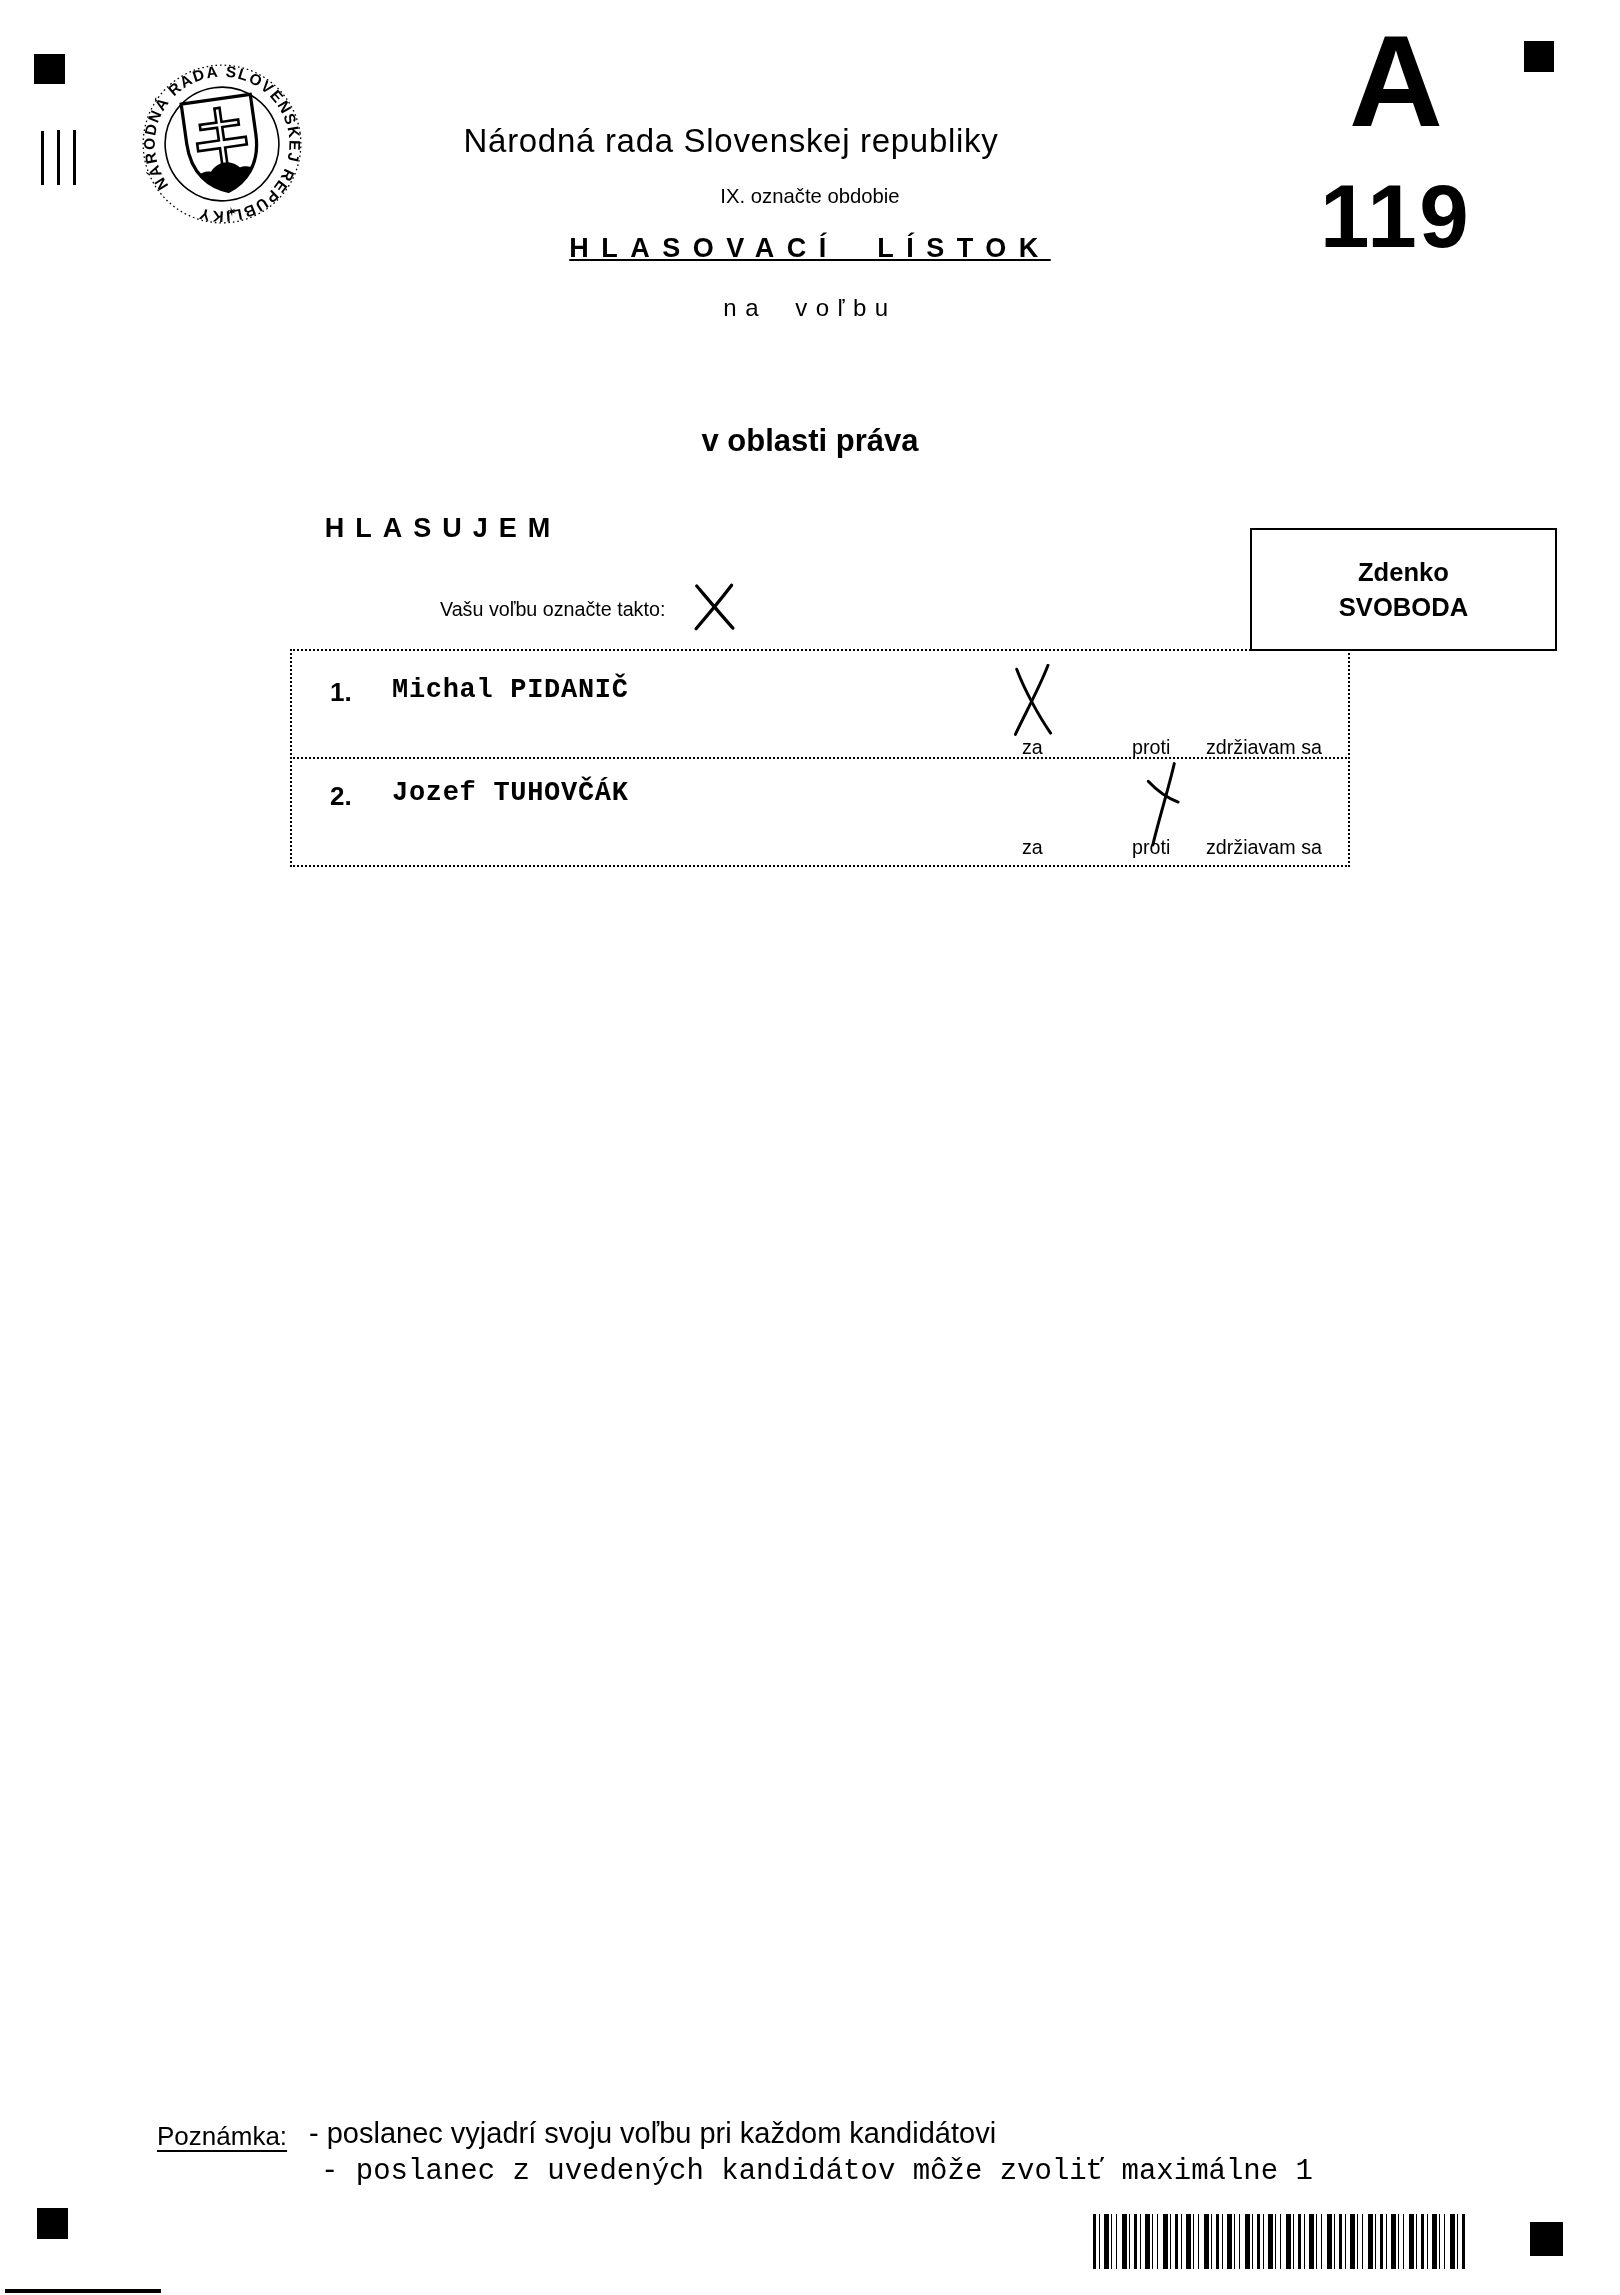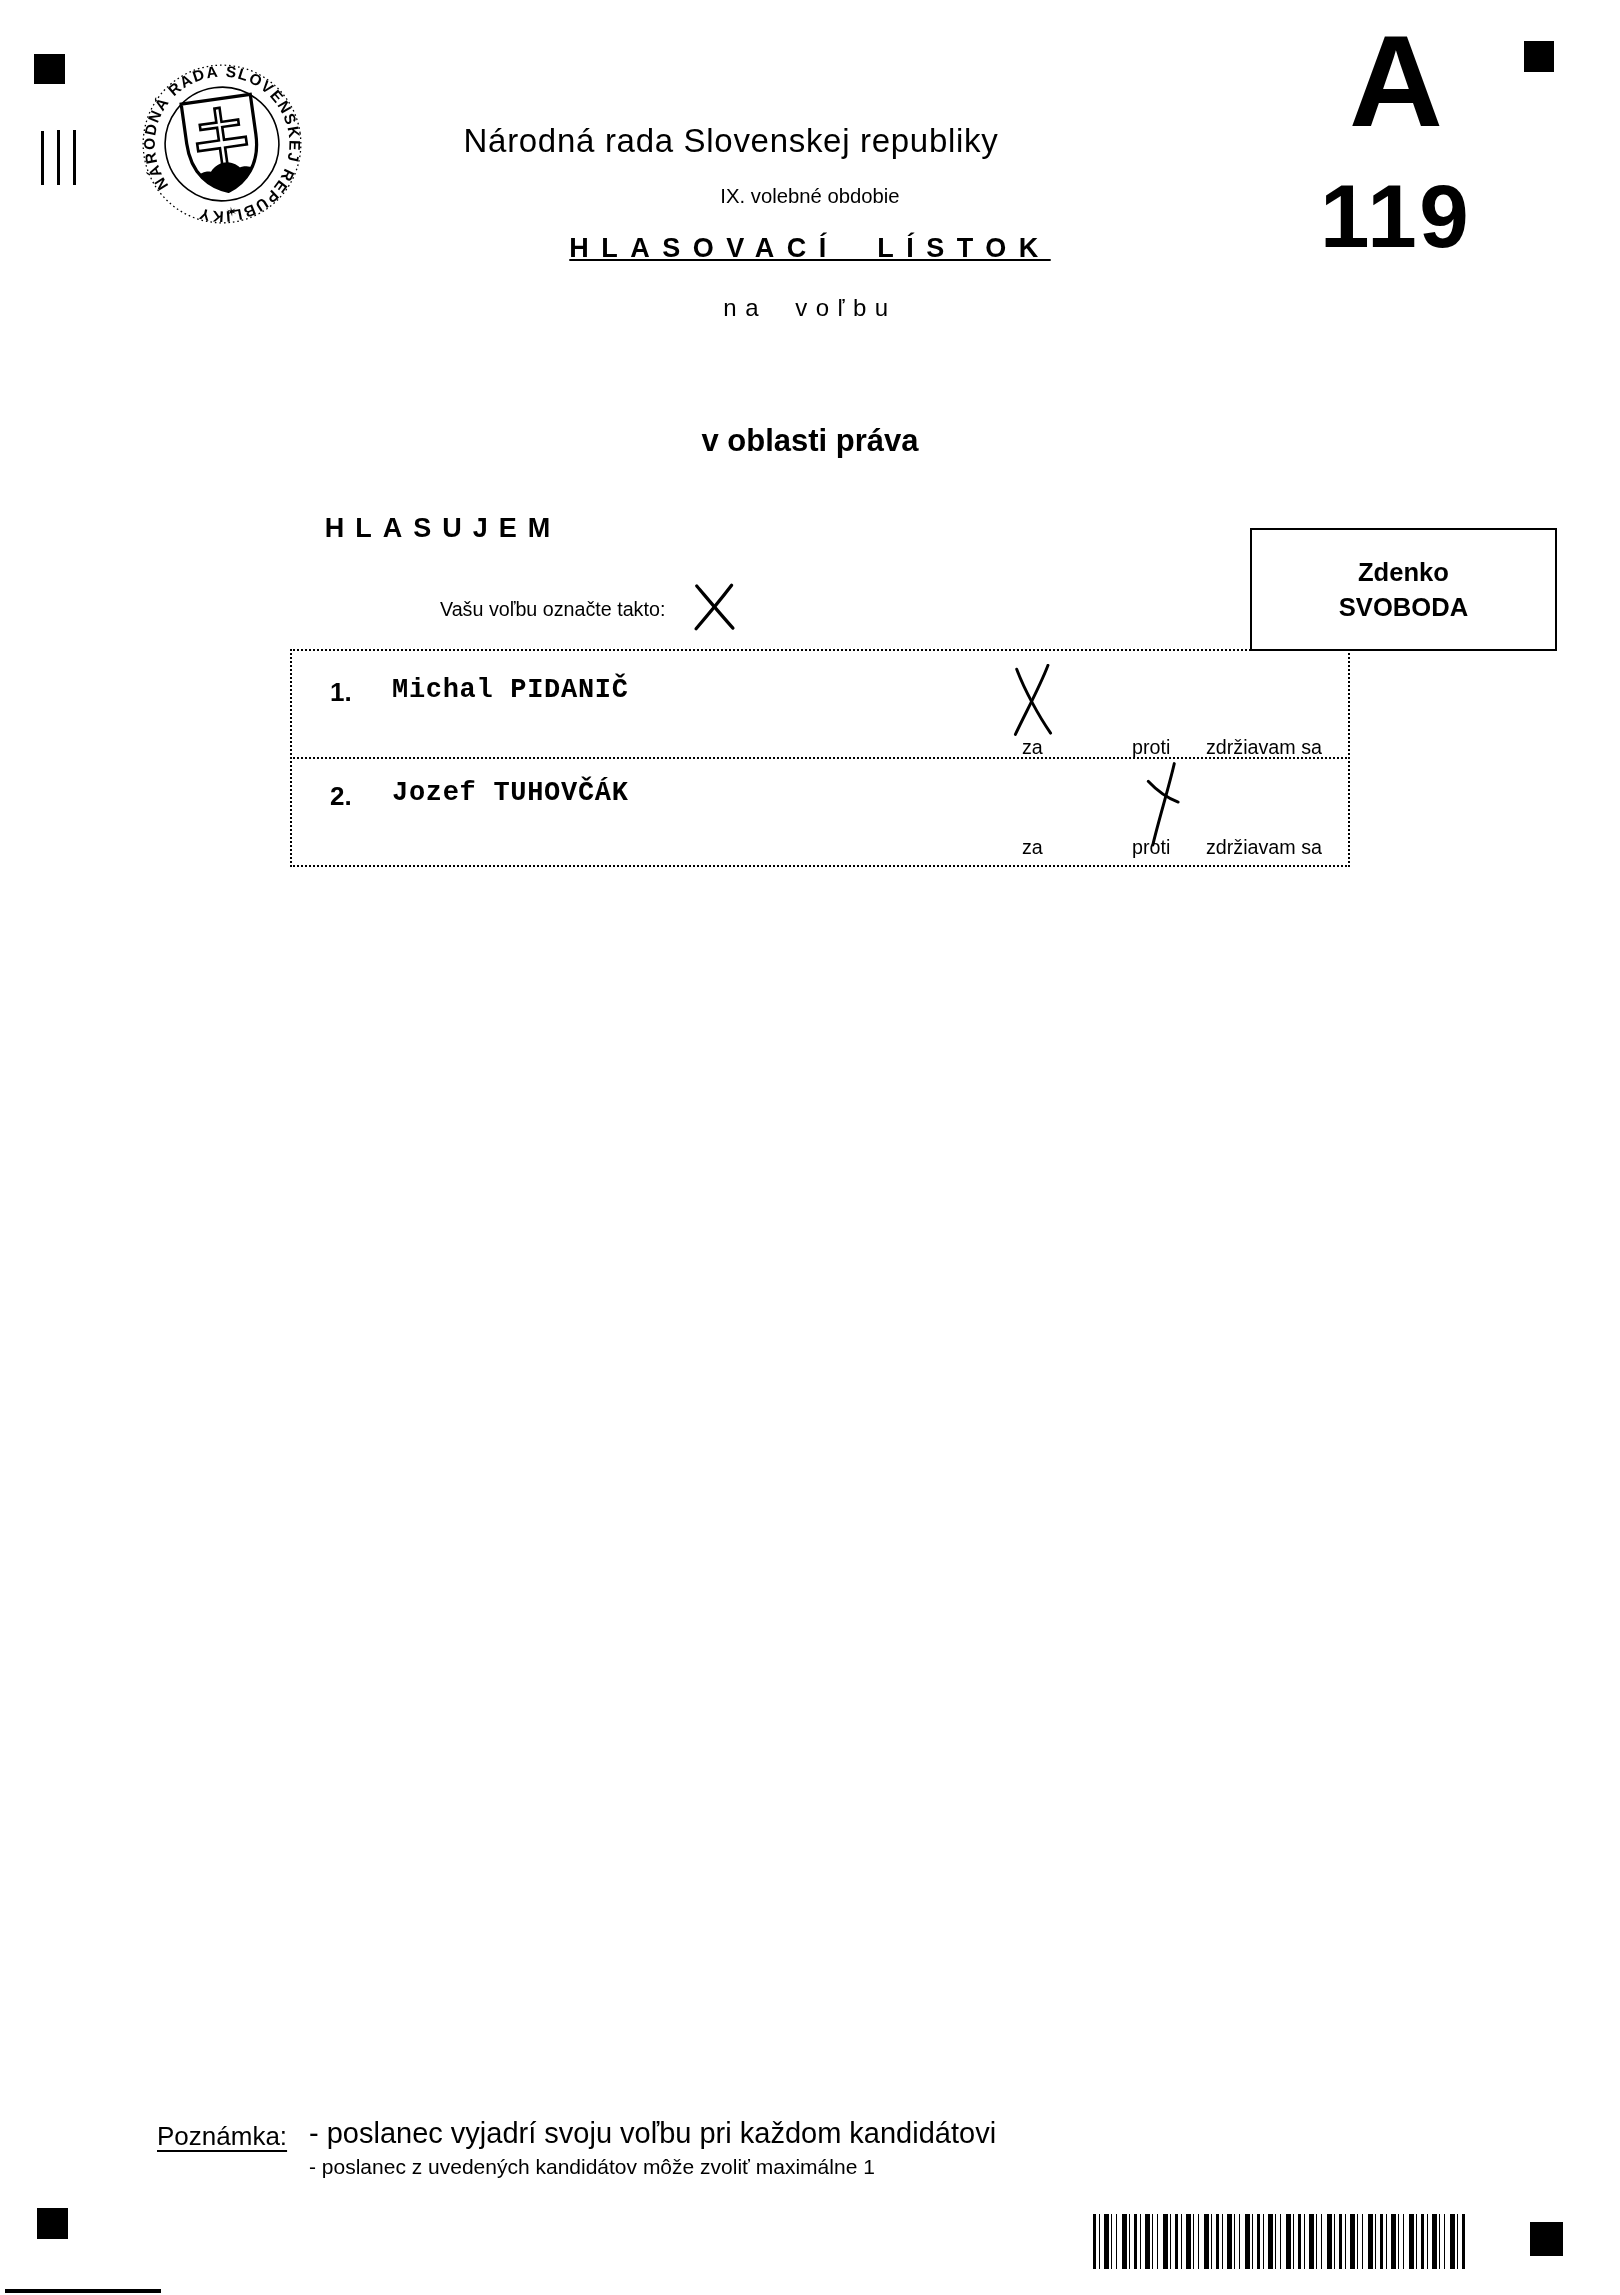"IX. volebné obdobie" div.abs { text: volebné -> označte }
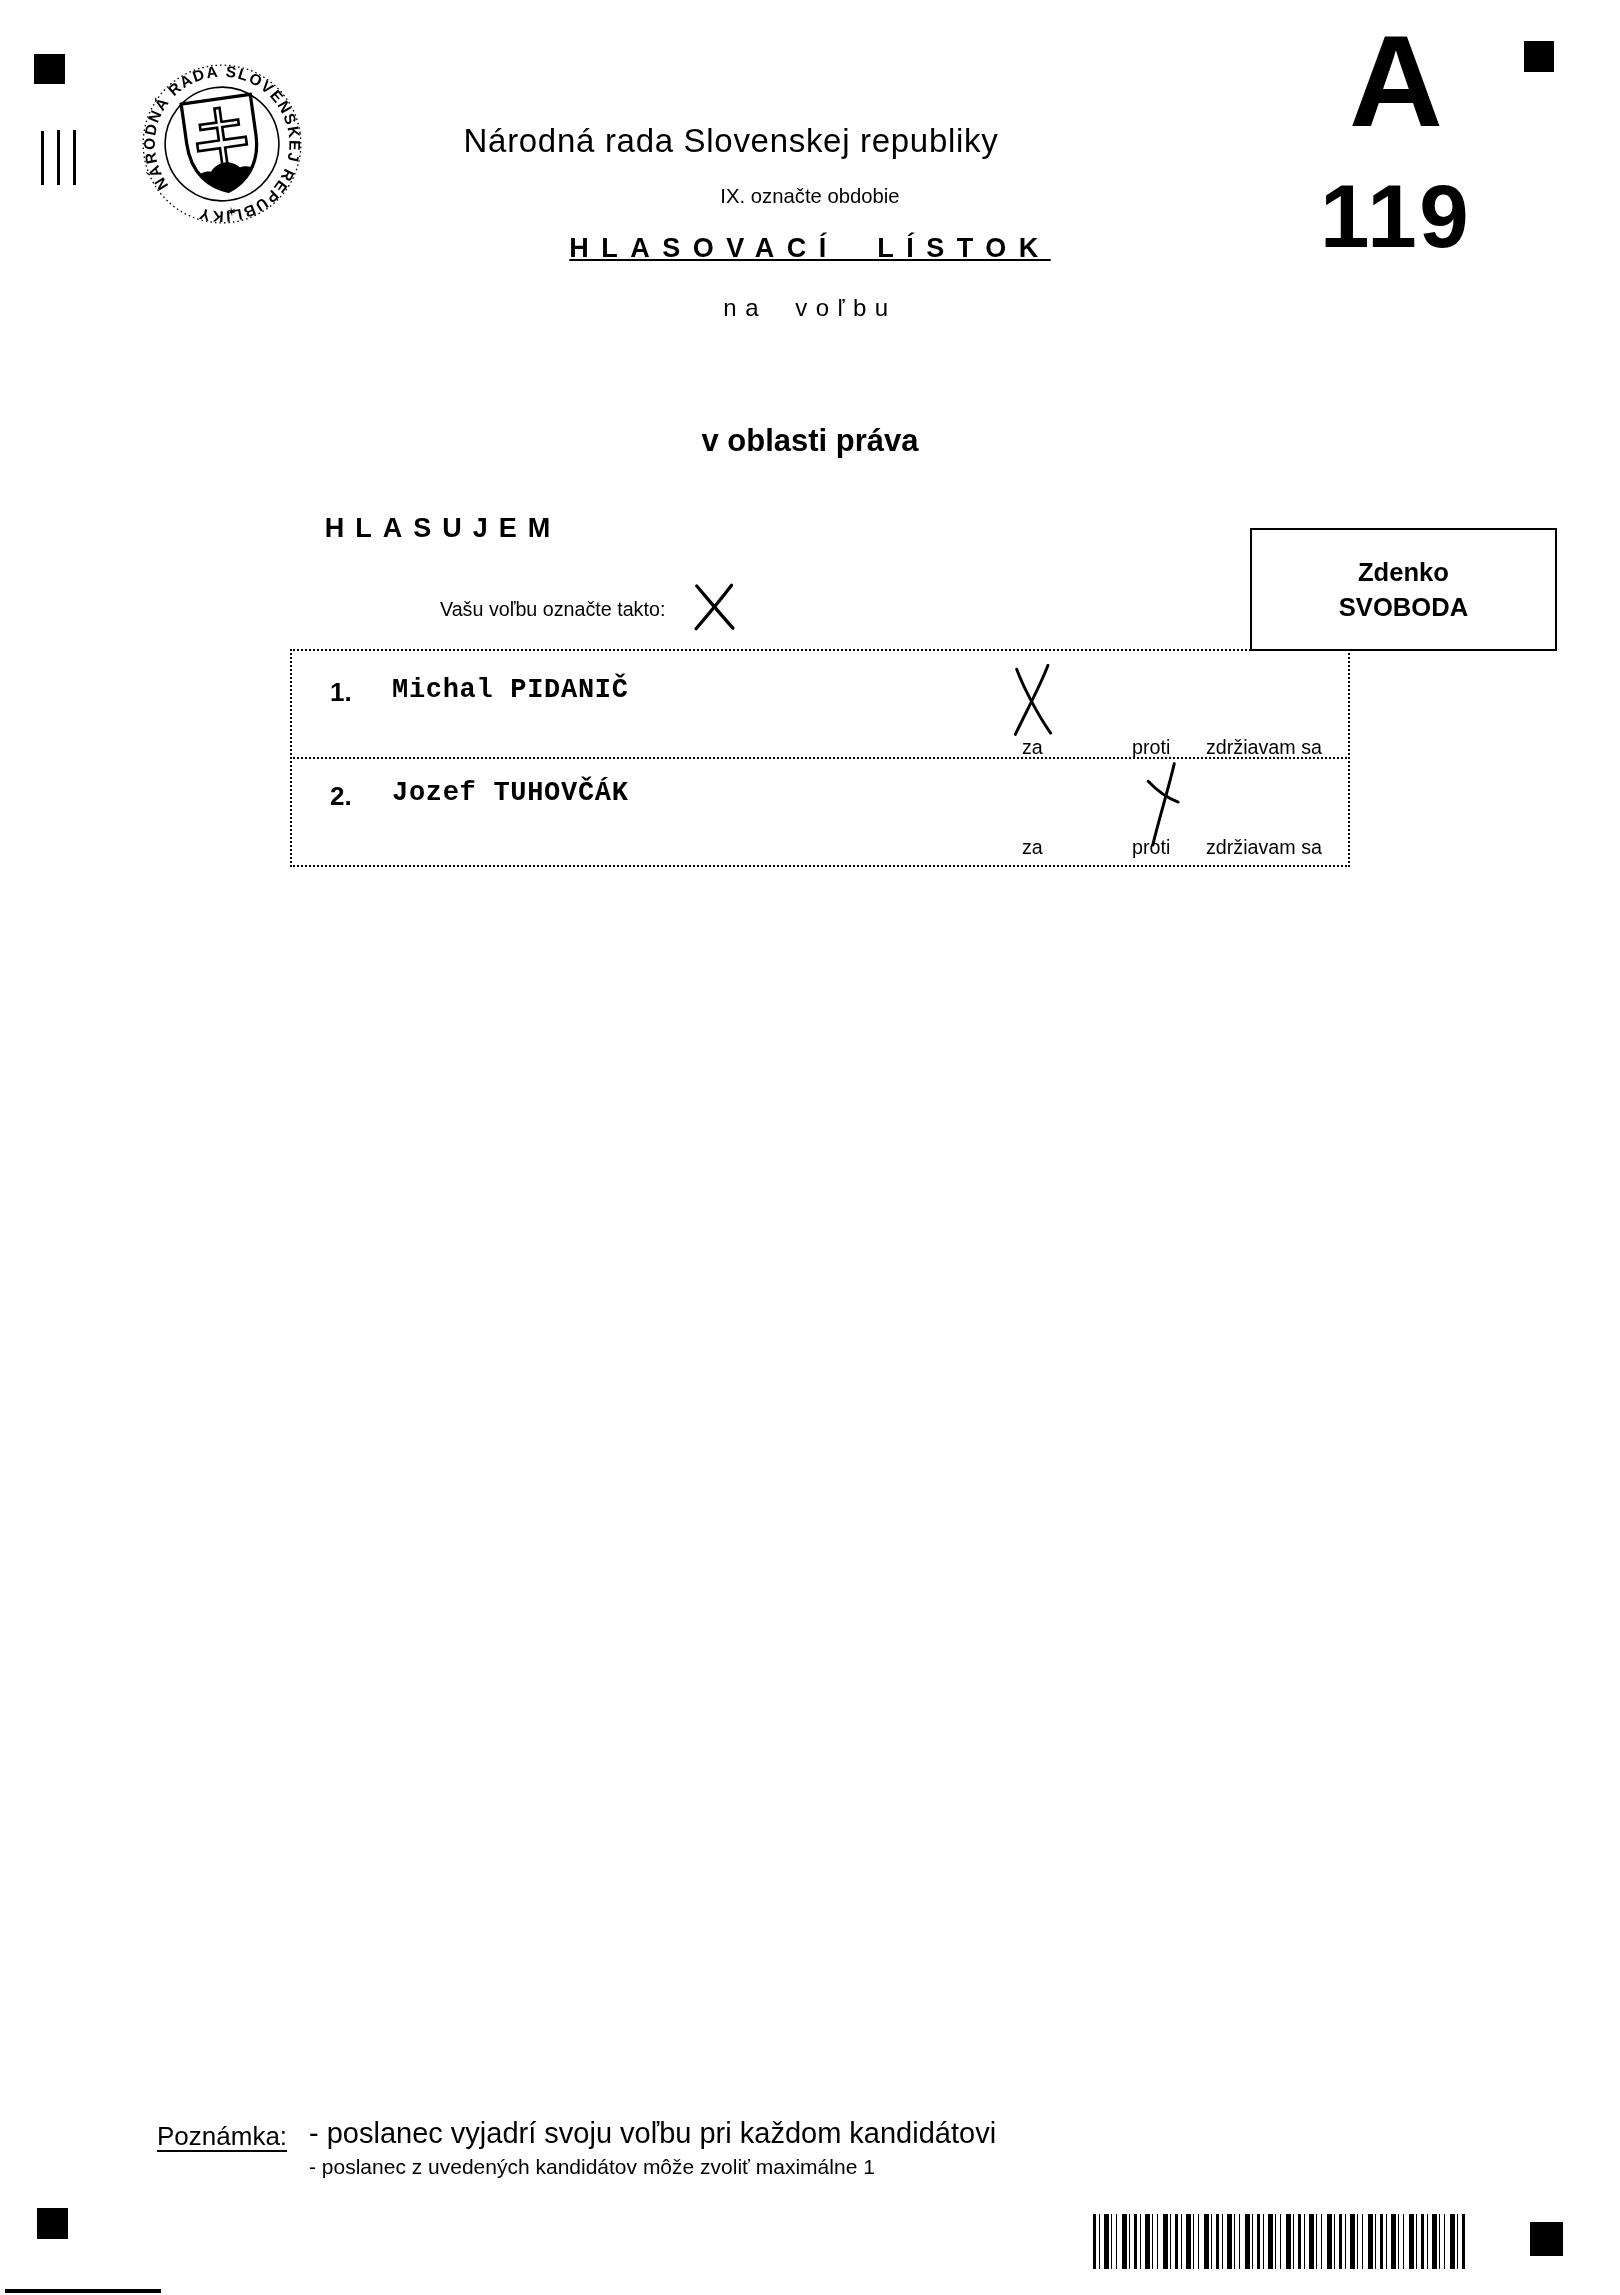"- poslanec z uvedených kandidátov" .noteline2 { font-family: none -> Liberation Mono, monospace; font-size: 21px -> 29px; left: 309px -> 321px }
